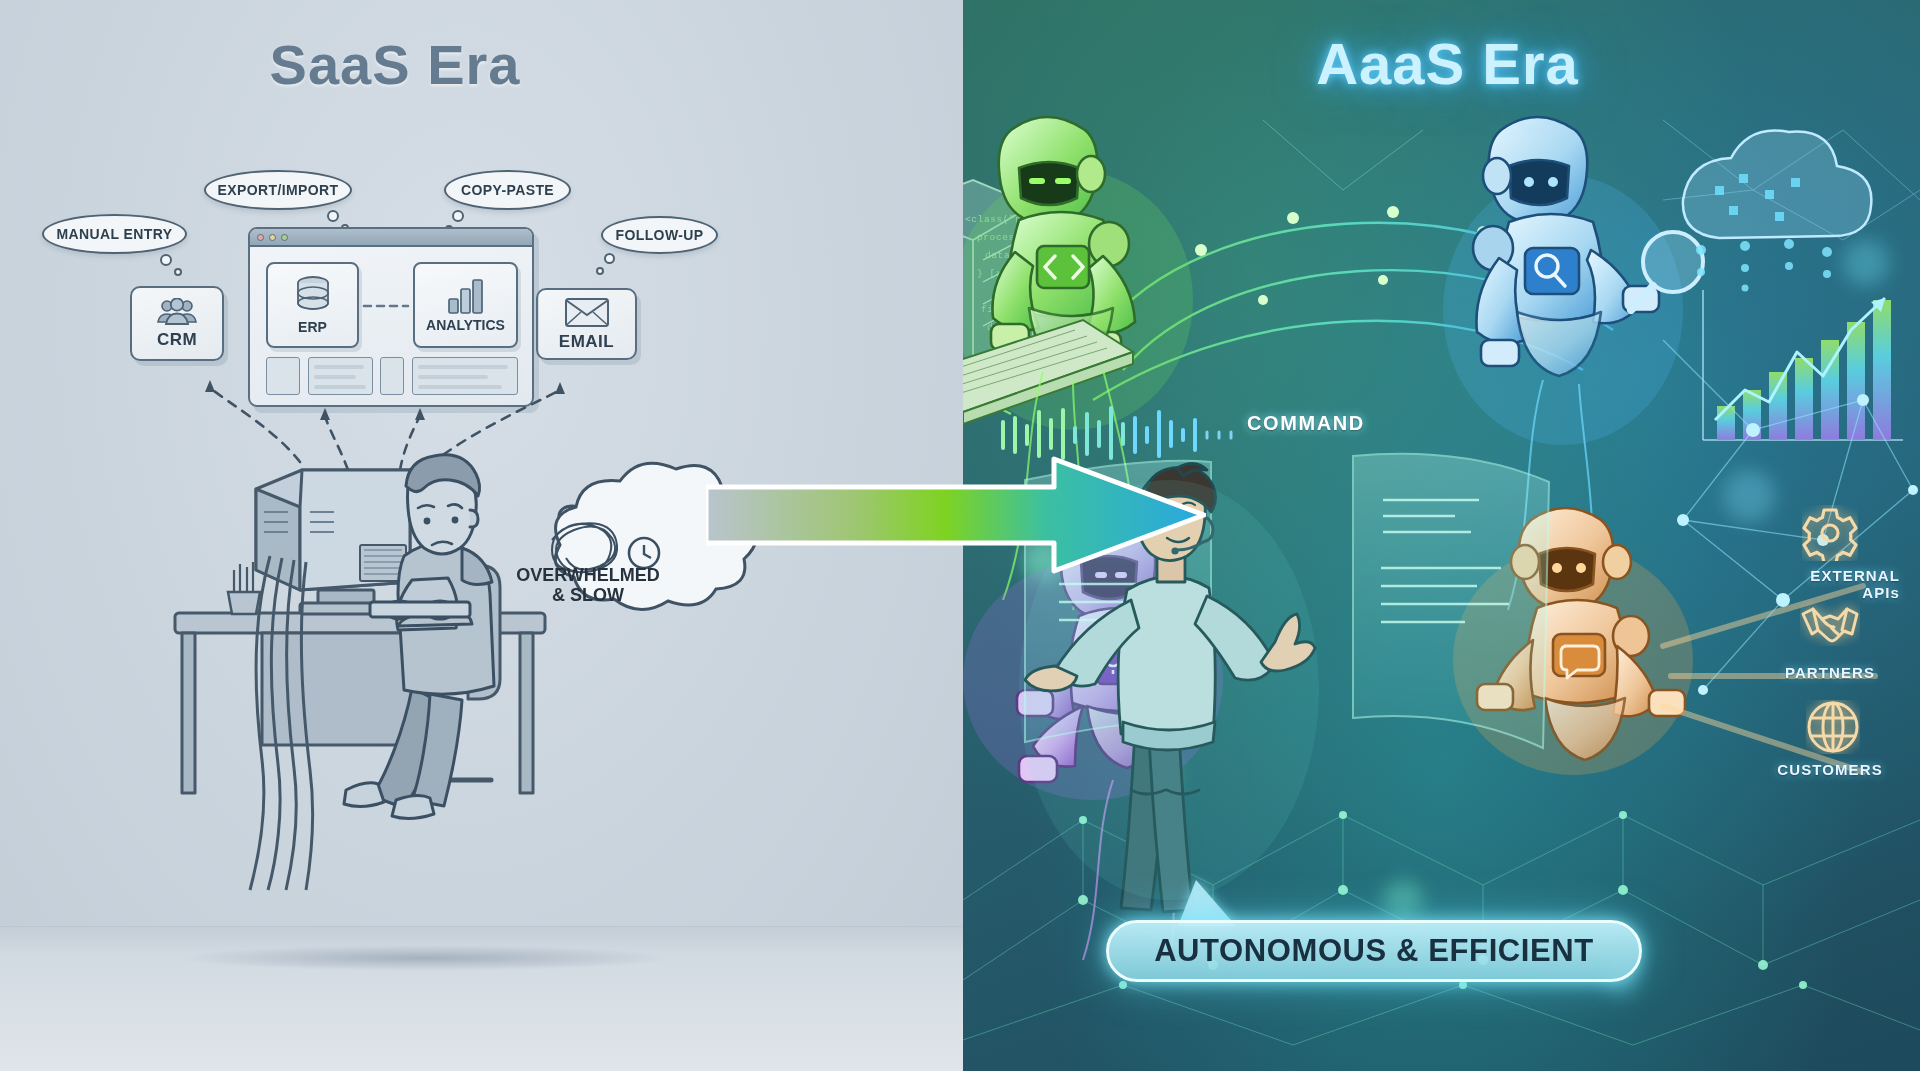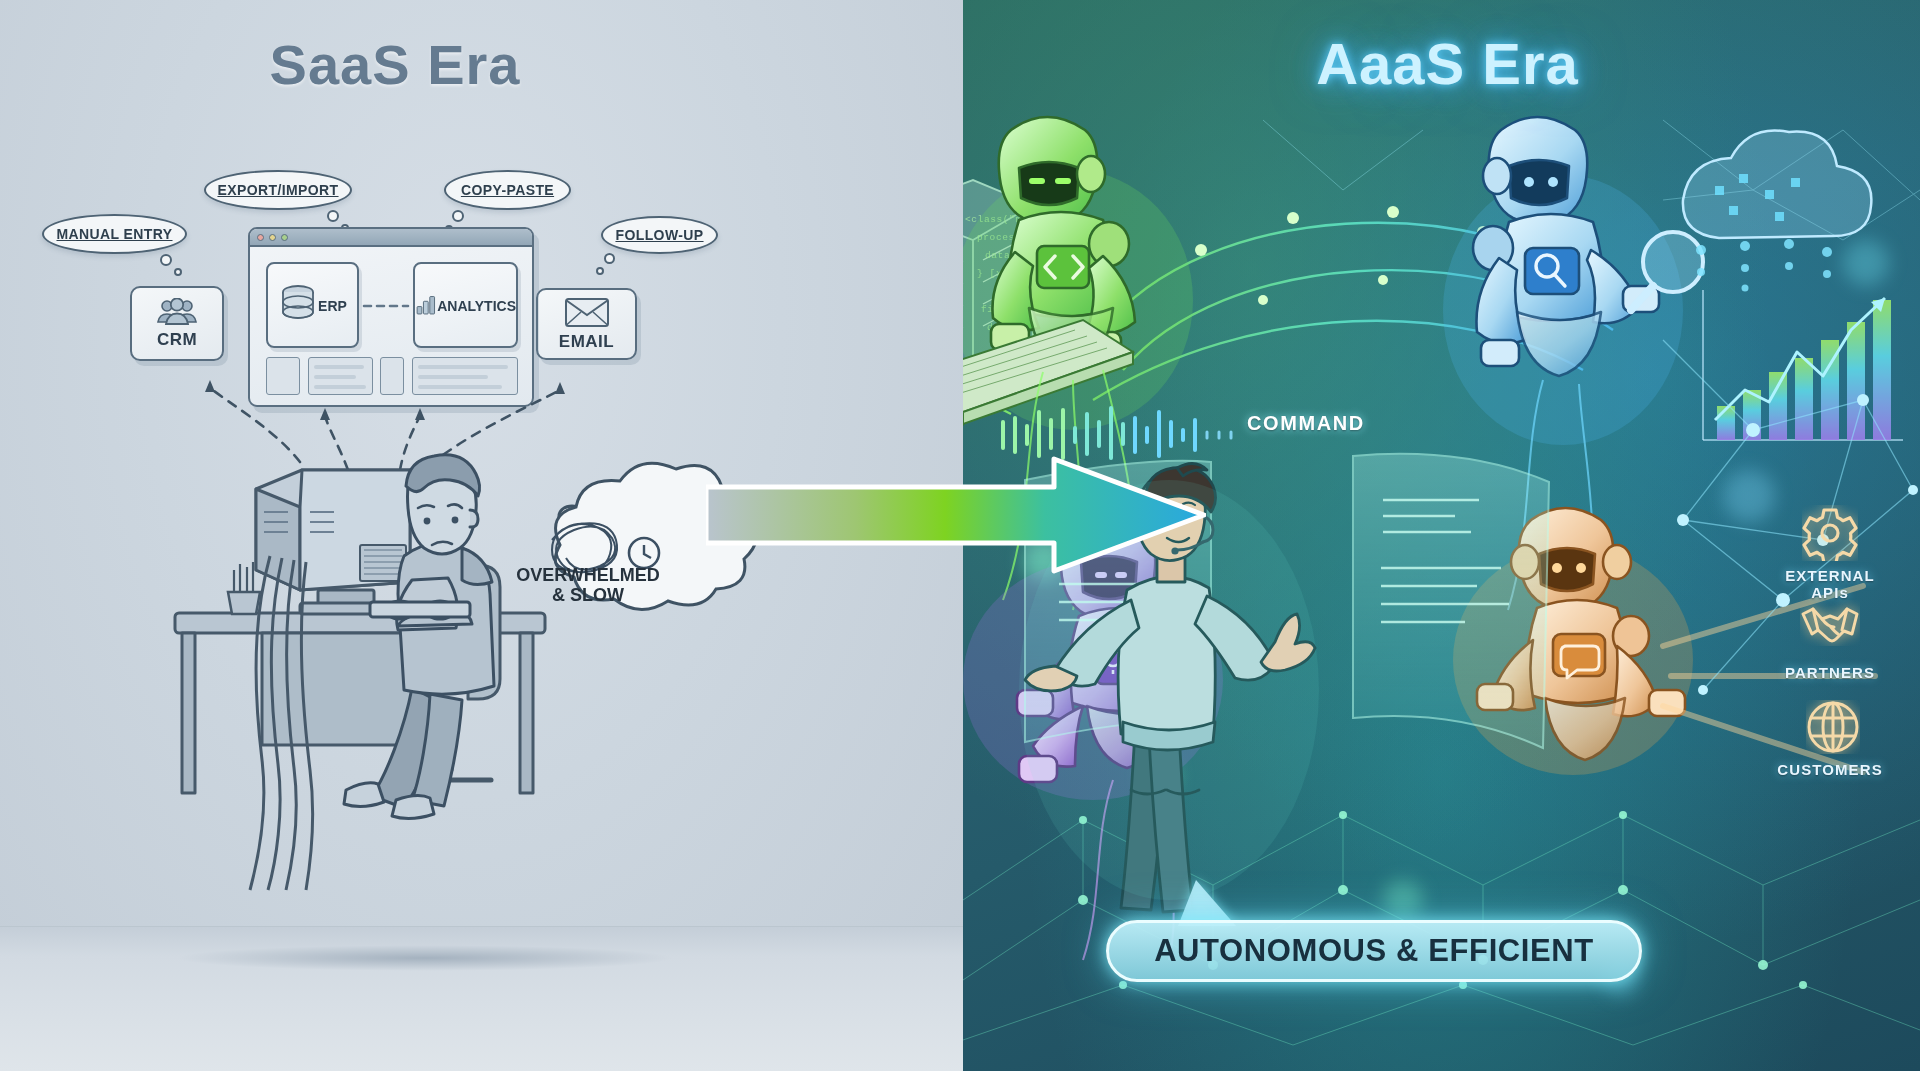"EXPORT/IMPORT" .bubble { text-decoration: underline -> none }
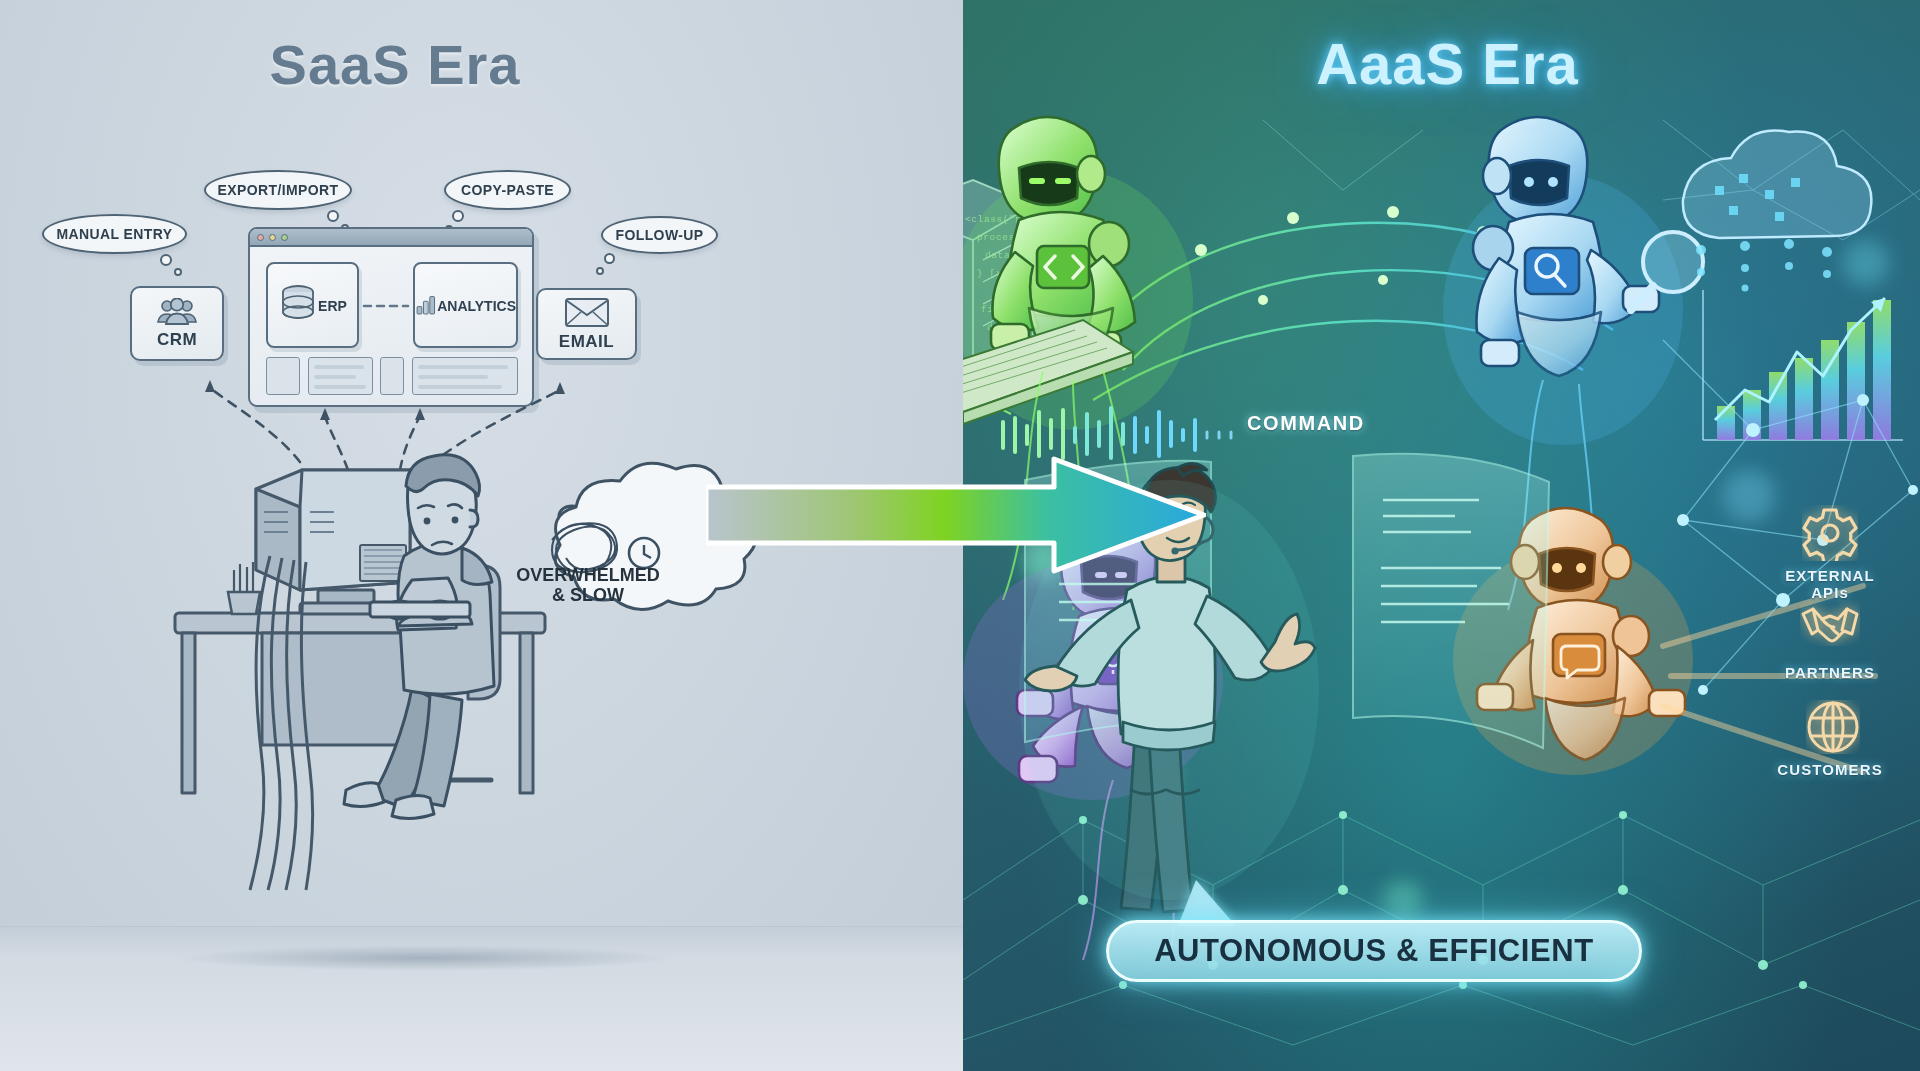"ERP" .inner-tile { flex-direction: row -> column }
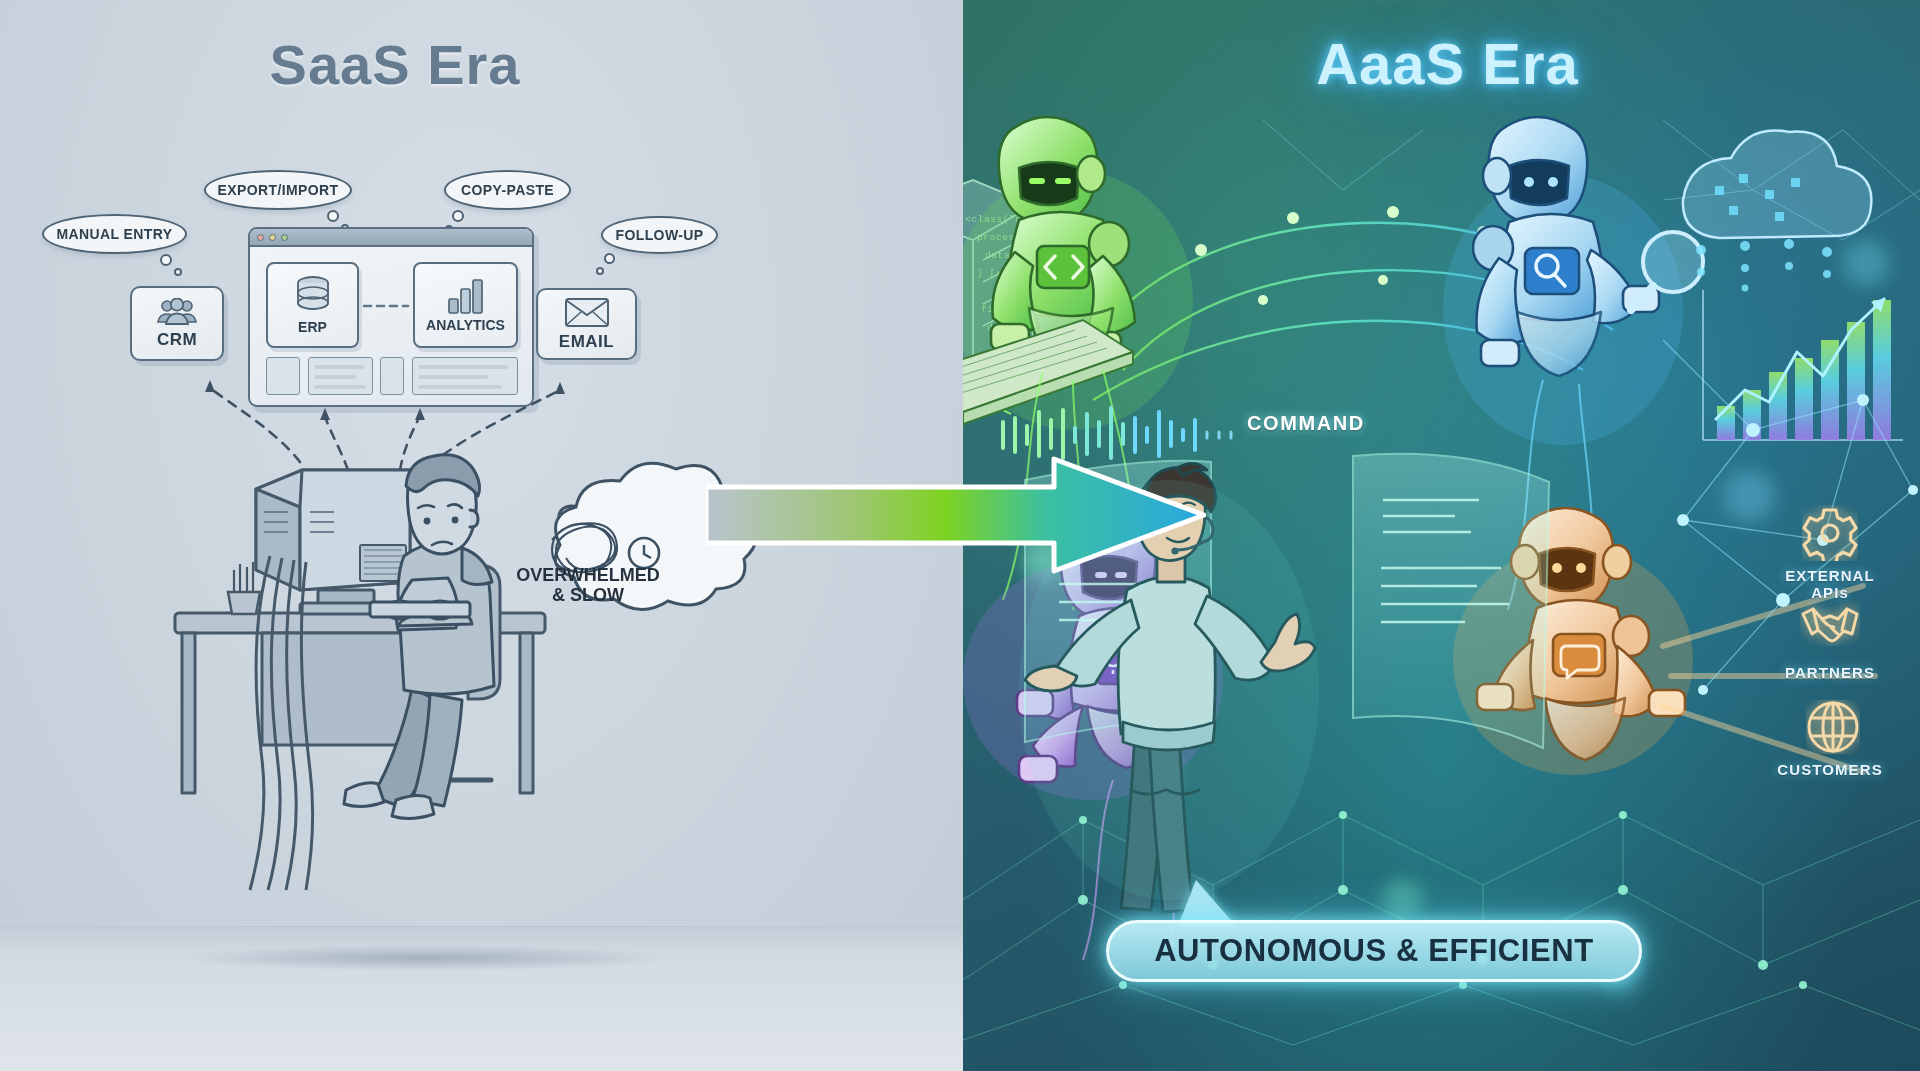"EXTERNAL" div.node-label { text-align: none -> right }
